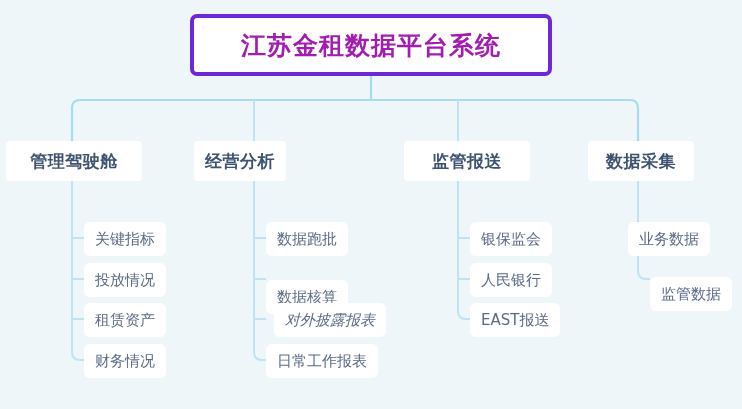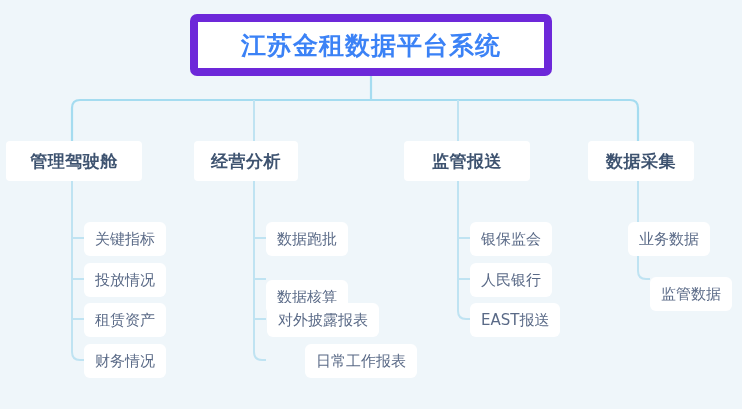"江苏金租数据平台系统" .root-node { border: 8px solid #6d28d9 -> 4px solid #6d28d9; color: #3b82f6 -> #a21caf }
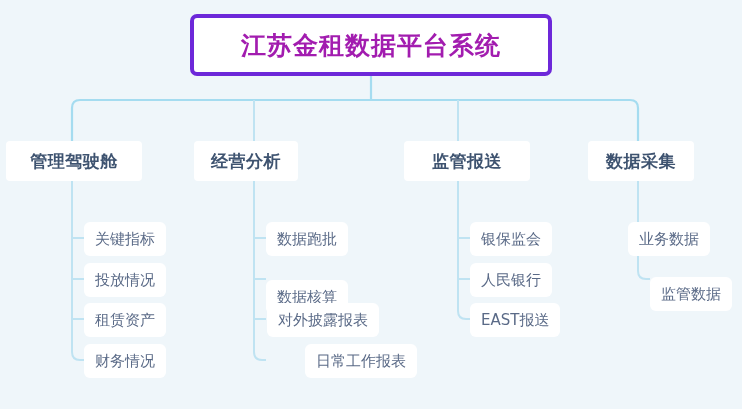"经营分析" .branch-c1 { width: 104px -> 92px }
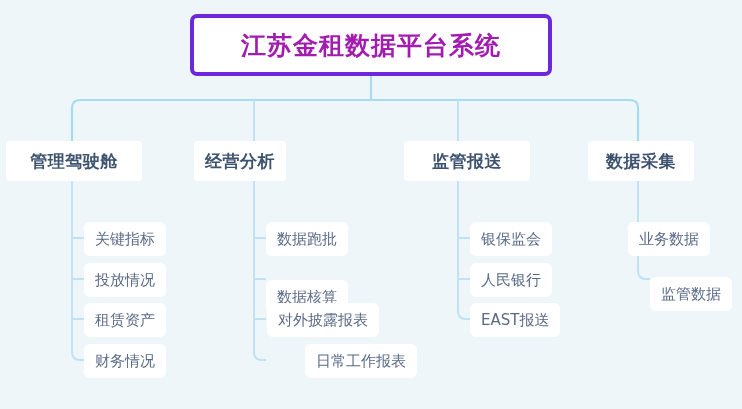"对外披露报表" div.node { font-style: none -> italic; left: 267px -> 274px }
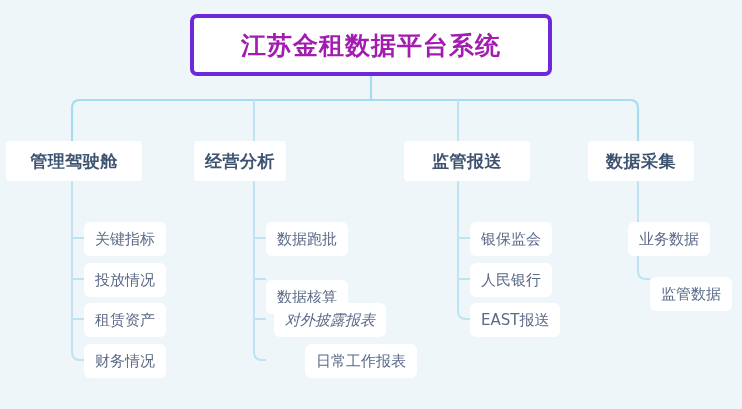"日常工作报表" div.node { margin-left: 39px -> none }
